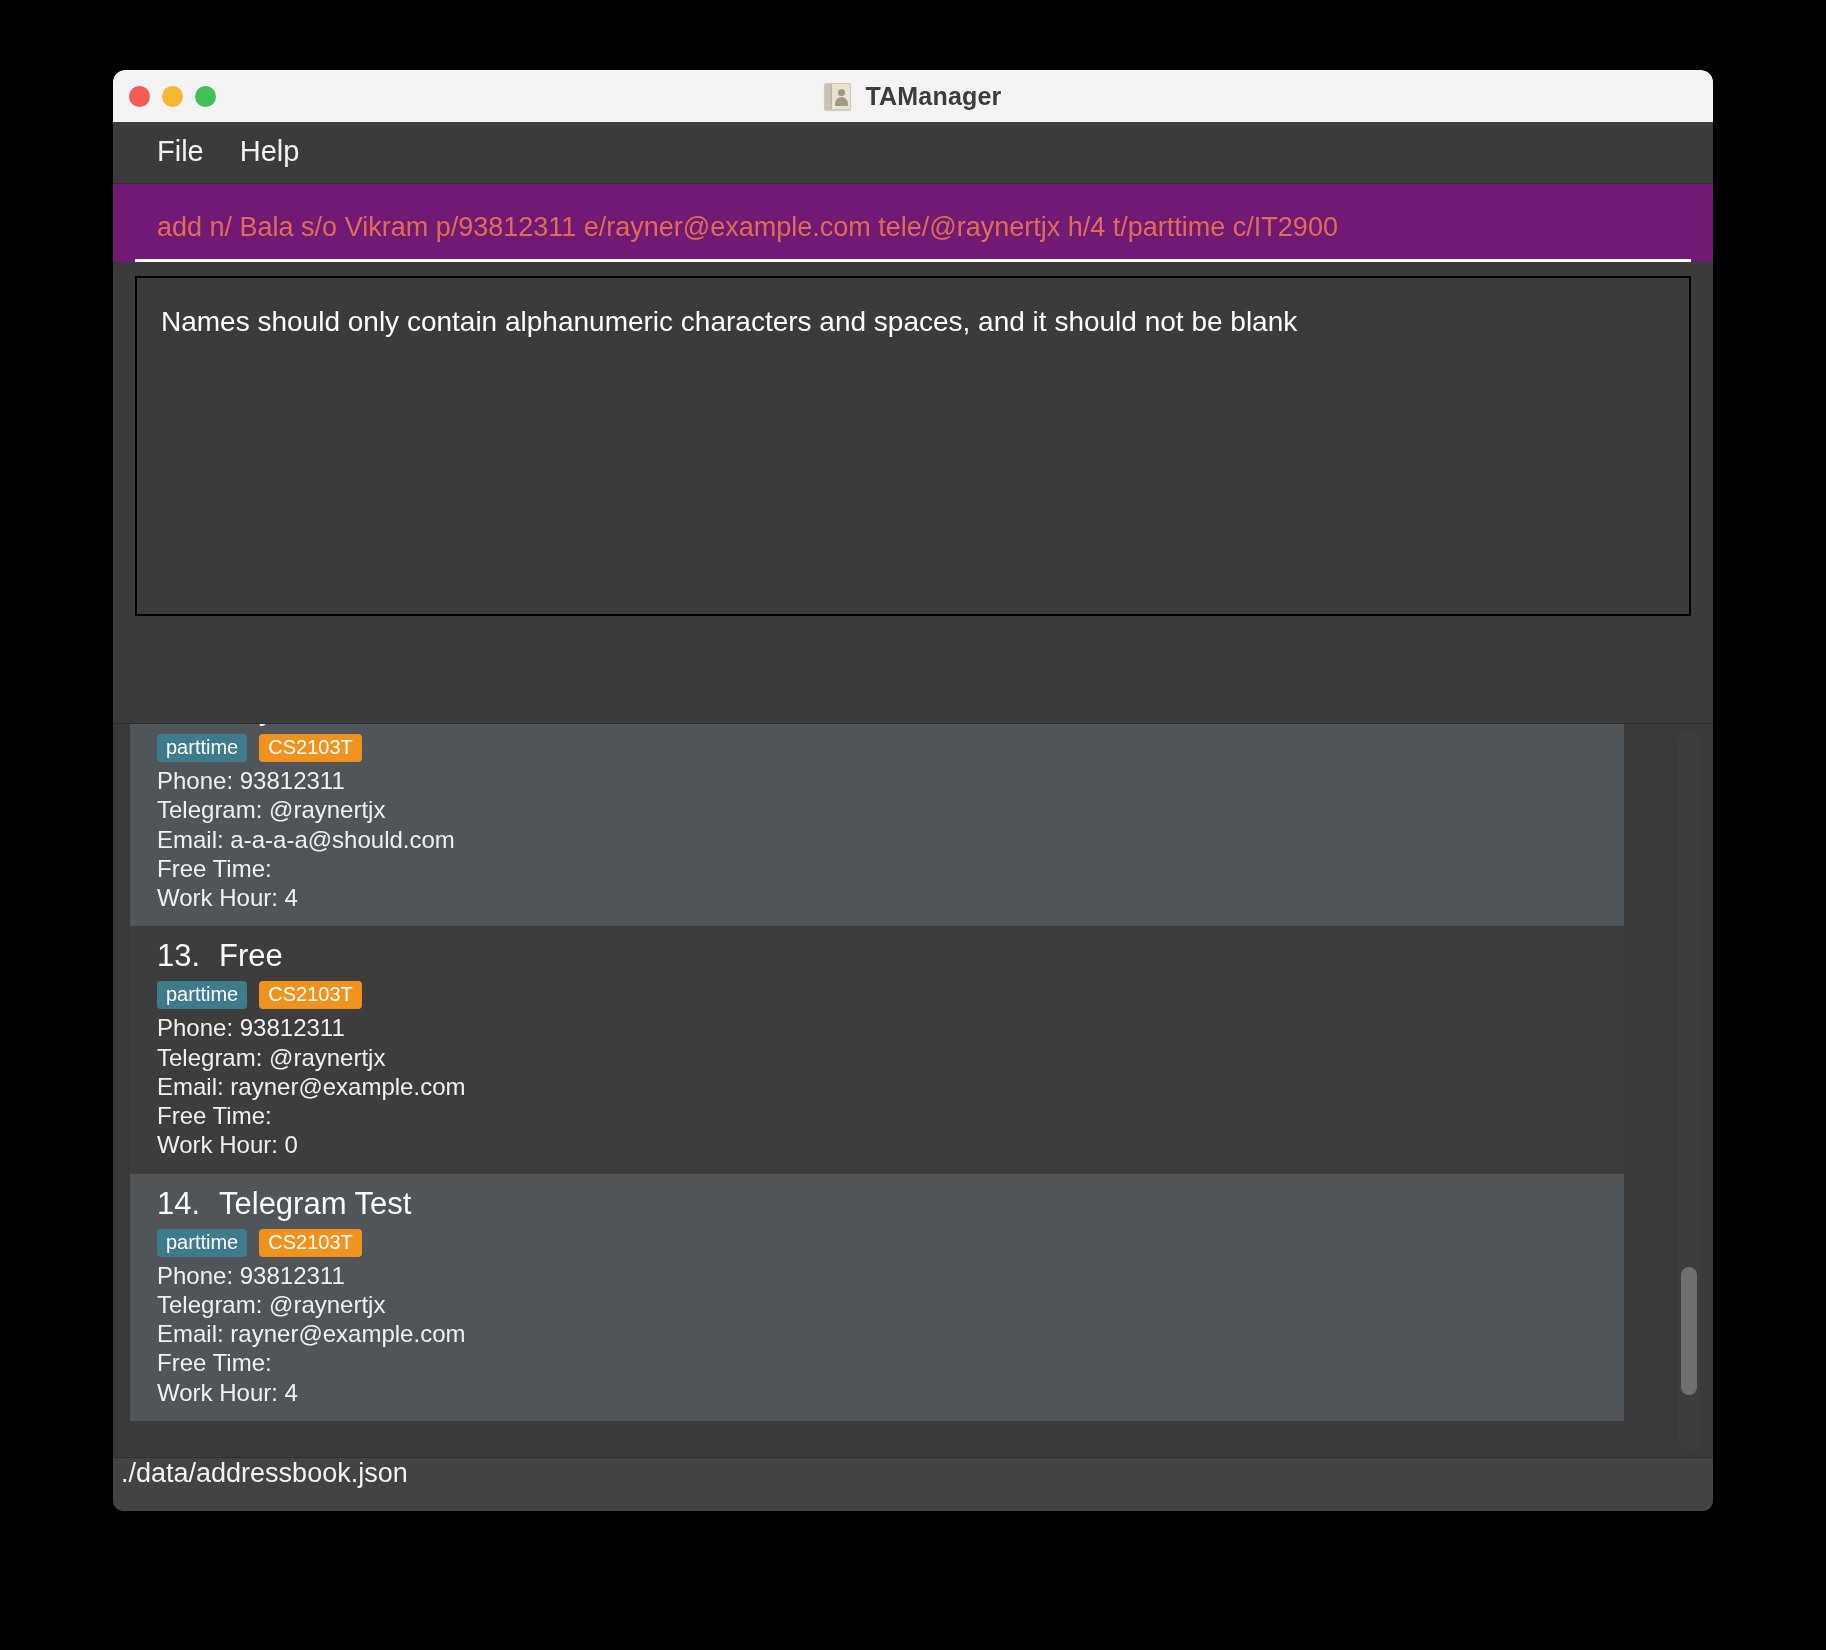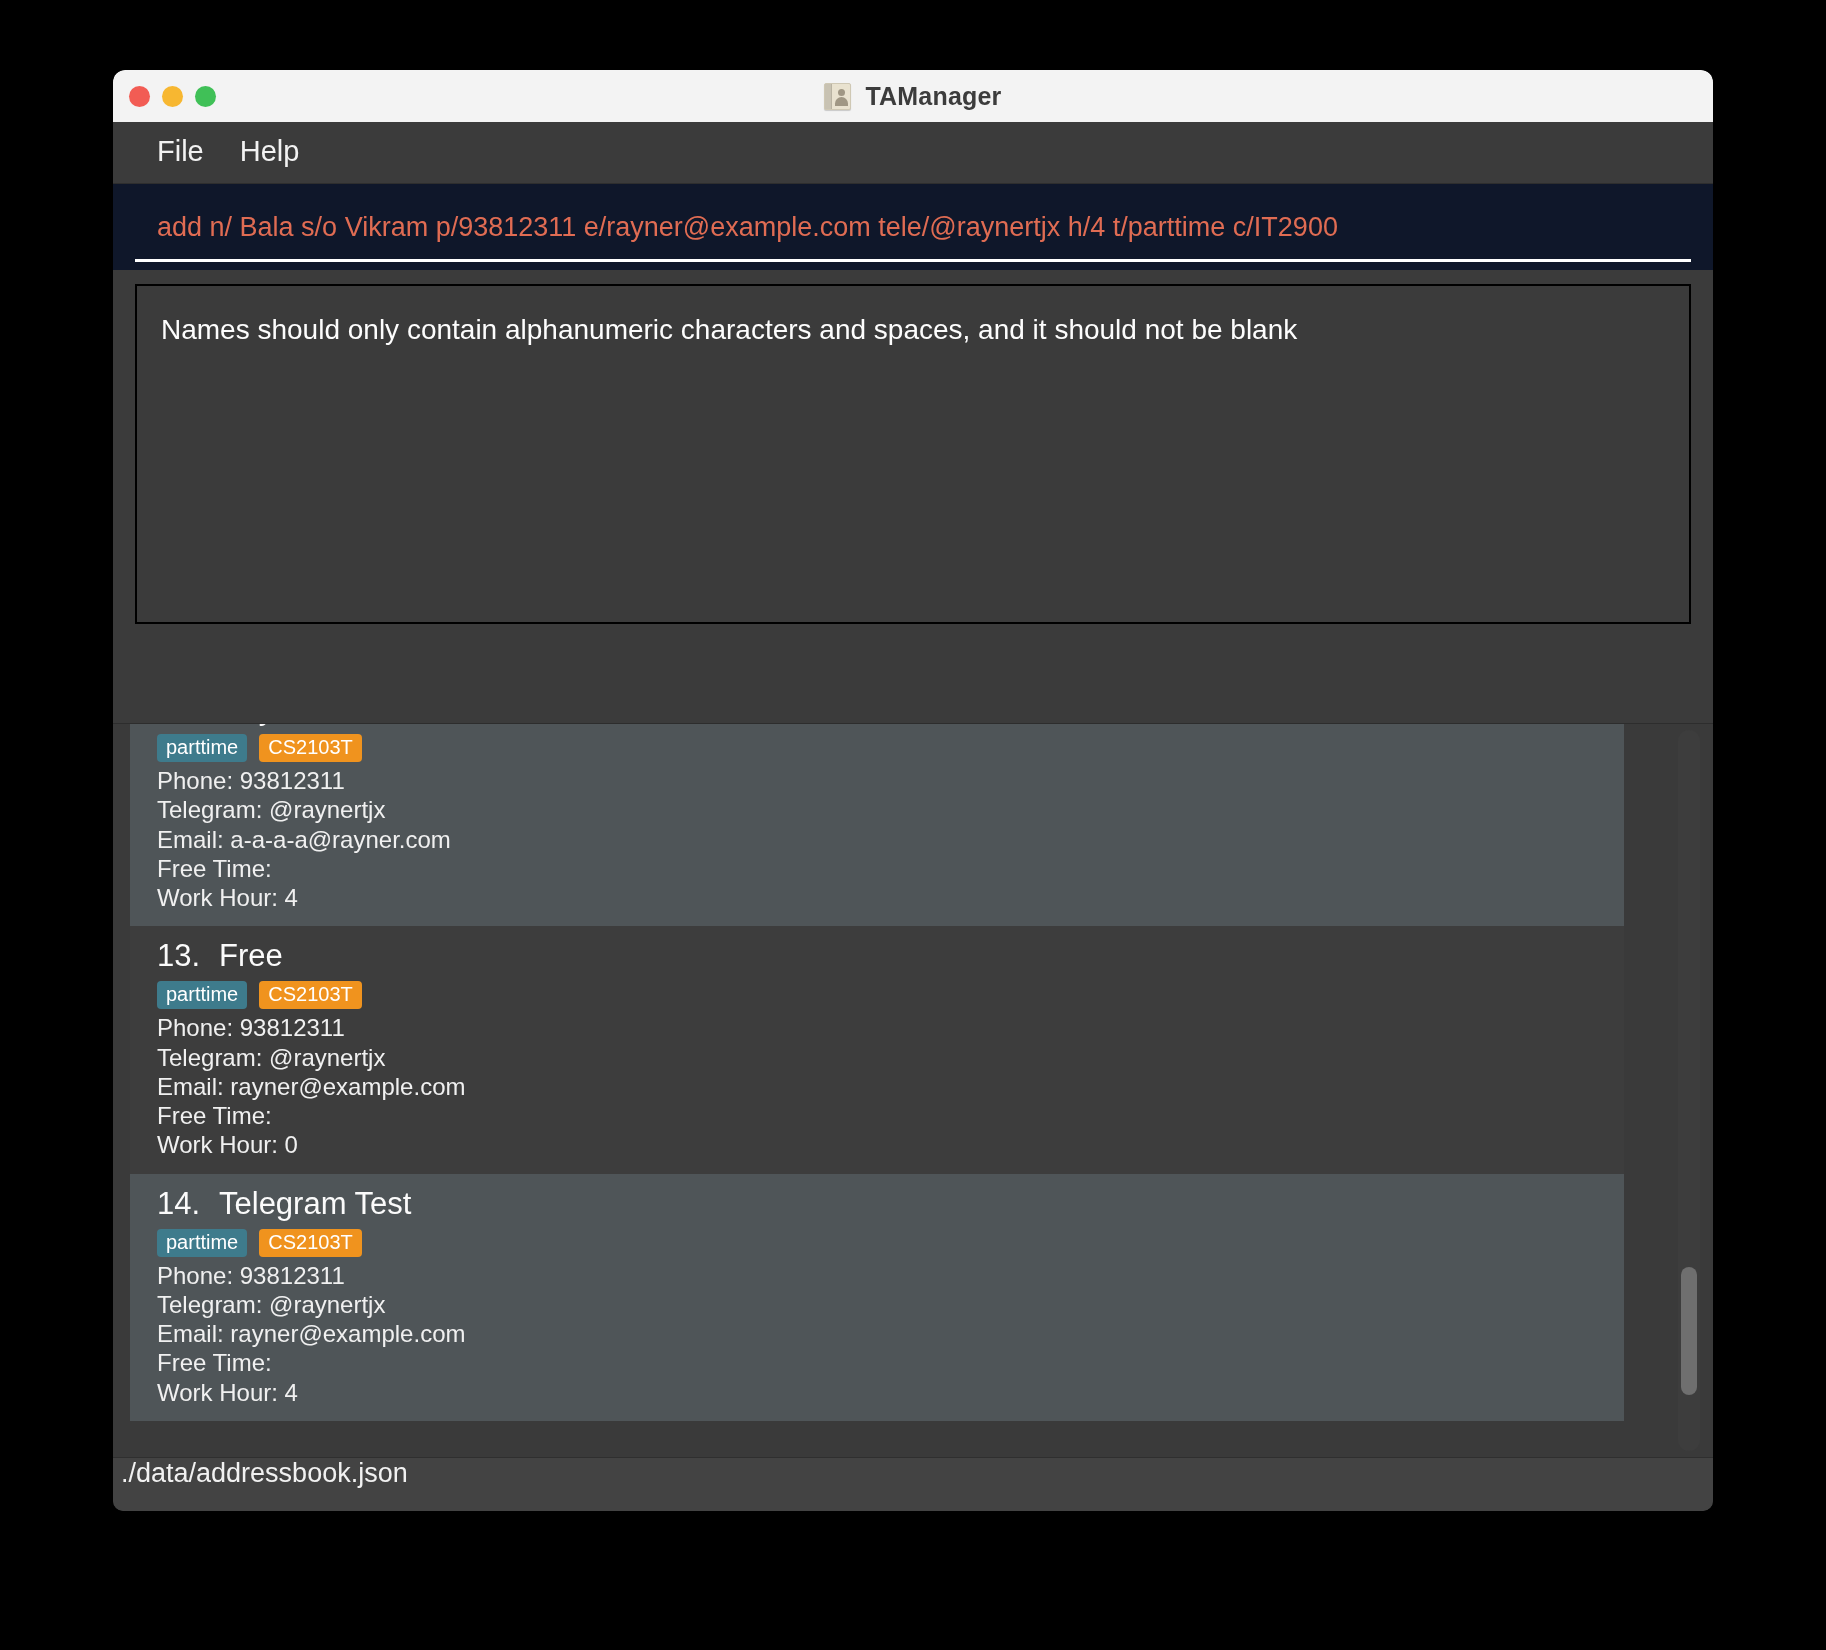"add n/ Bala s/o Vikram" #commandpane { background: #0f172a -> #701a75; padding: 12px 22px 8px 22px -> 12px 22px 0 22px }
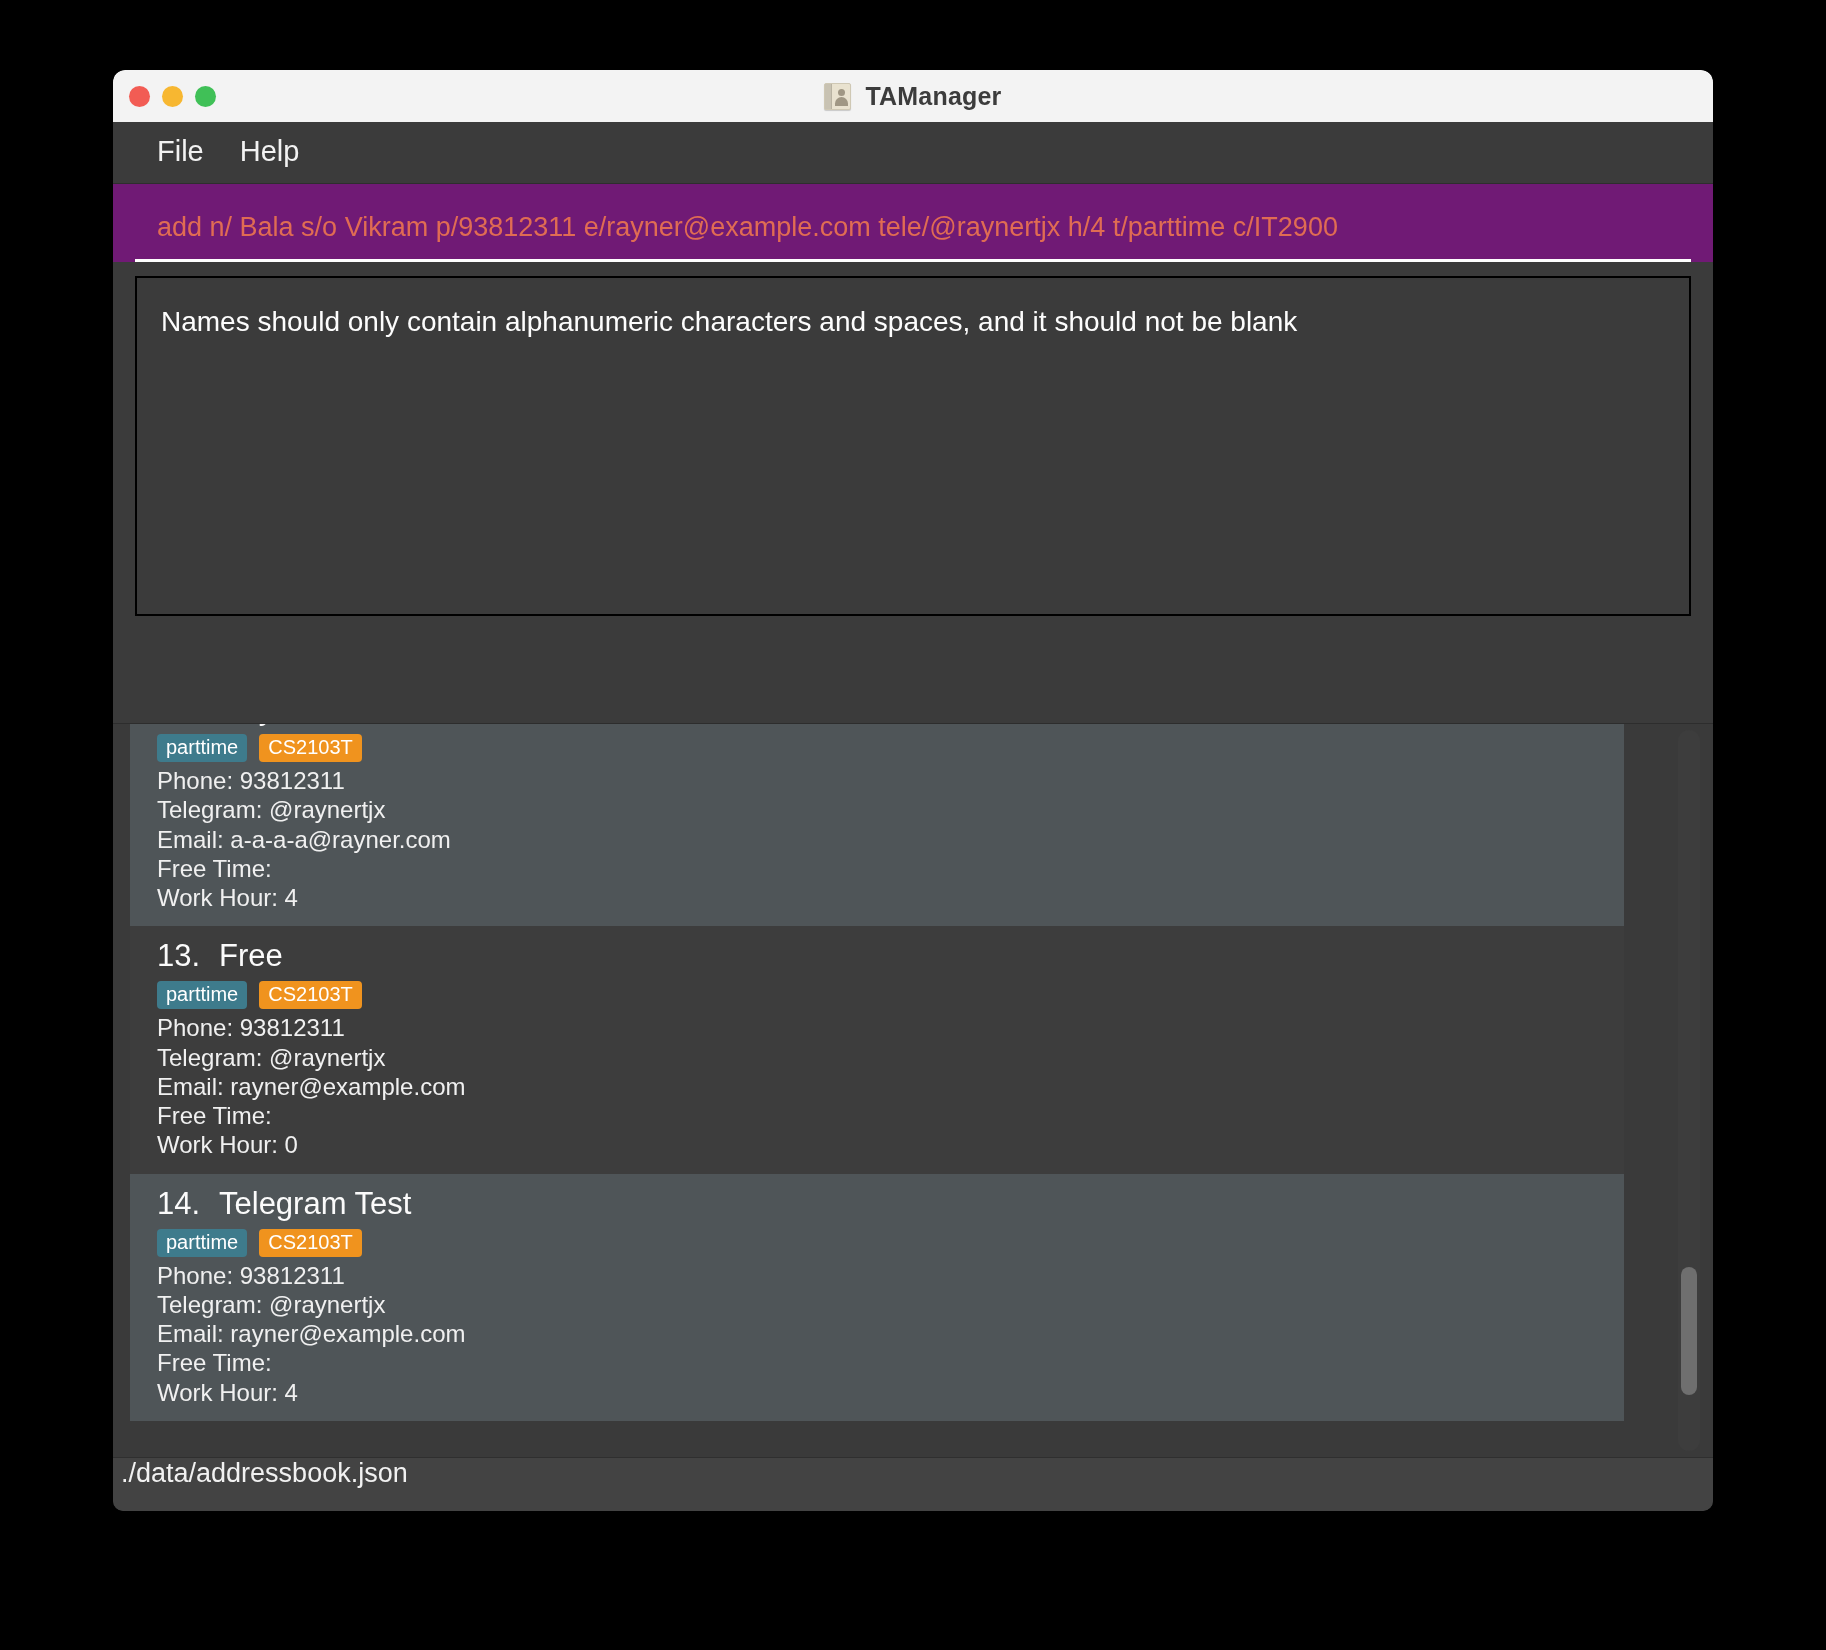"a-a-a-a@rayner.com" span { text: a-a-a-a@rayner.com -> a-a-a-a@should.com }
